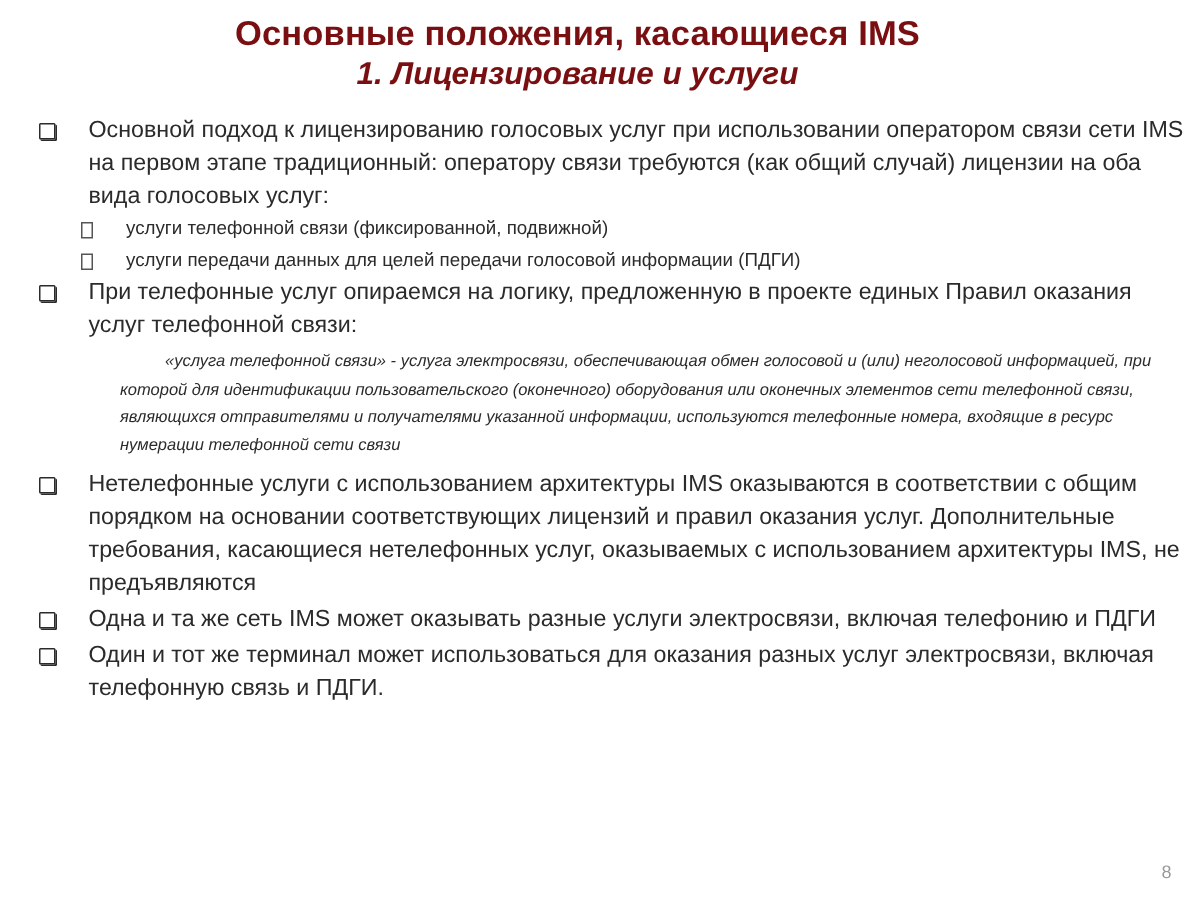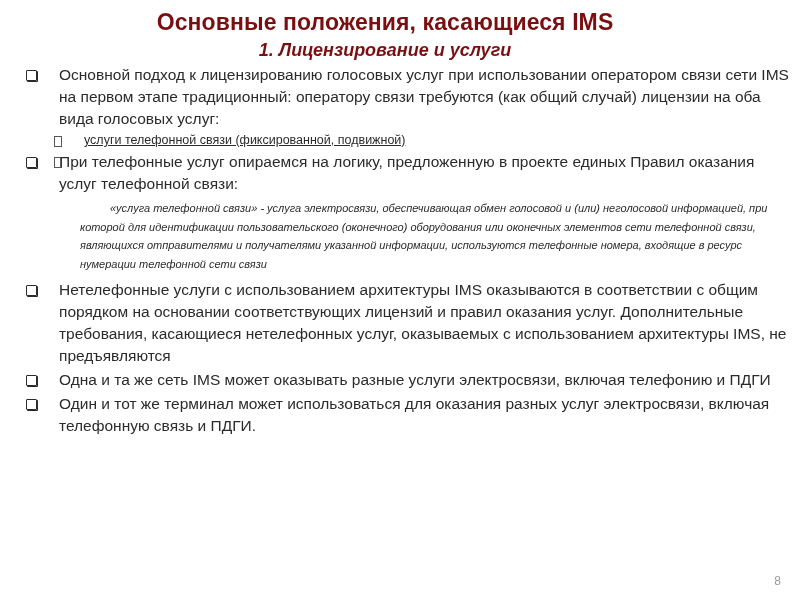"1. Лицензирование и услуги" .slide-subtitle { font-size: 18px -> 21px }
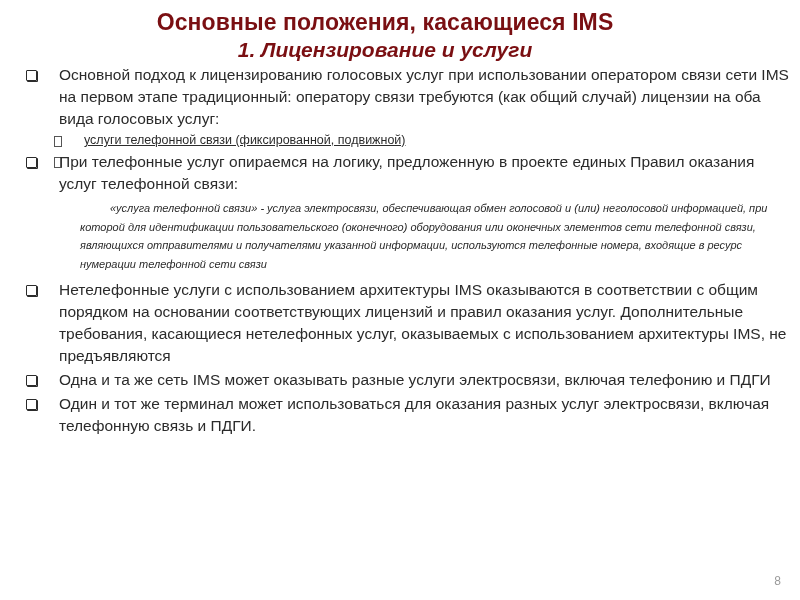"Основной подход к лицензированию" .content { top: 64px -> 76px }
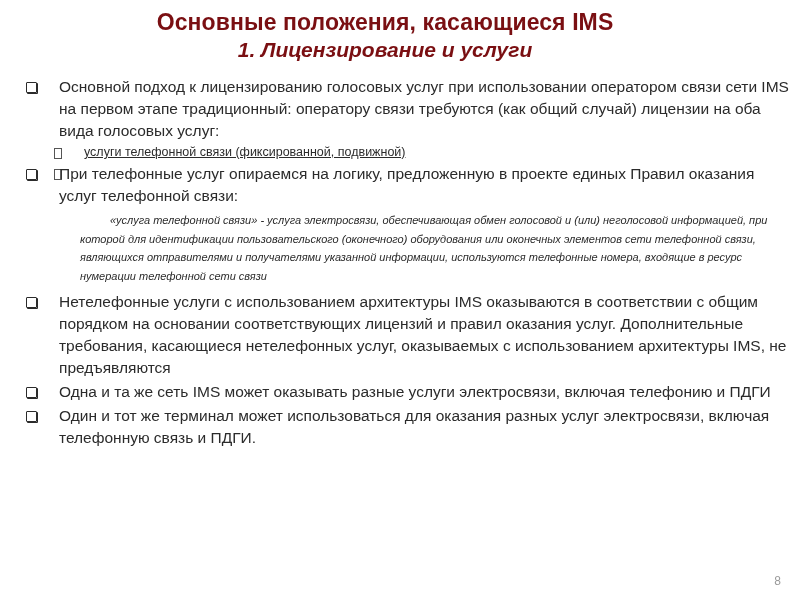"услуги телефонной связи (фиксированной," .sub-list { text-decoration: underline -> none }
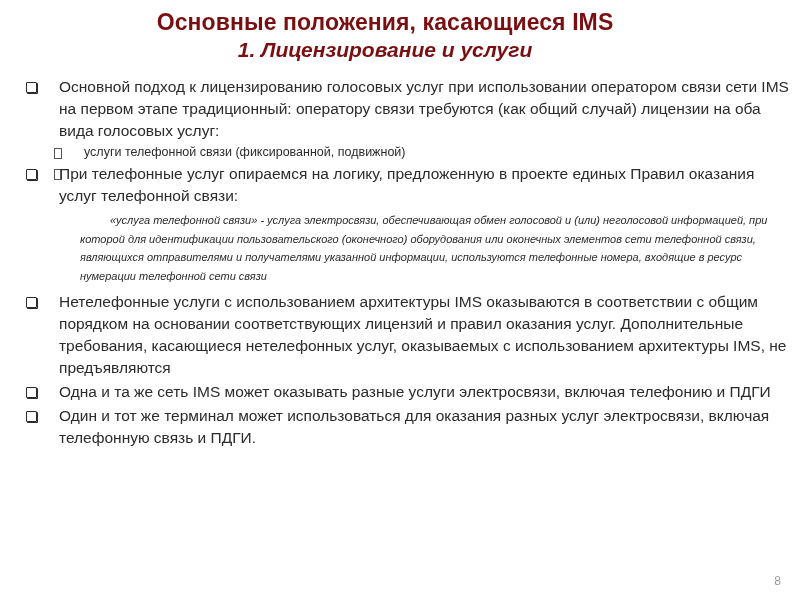"услуги передачи данных для целей" span { html: none -> <span>услуги передачи данных для целей передачи голосовой информации (ПДГИ)</span> }
